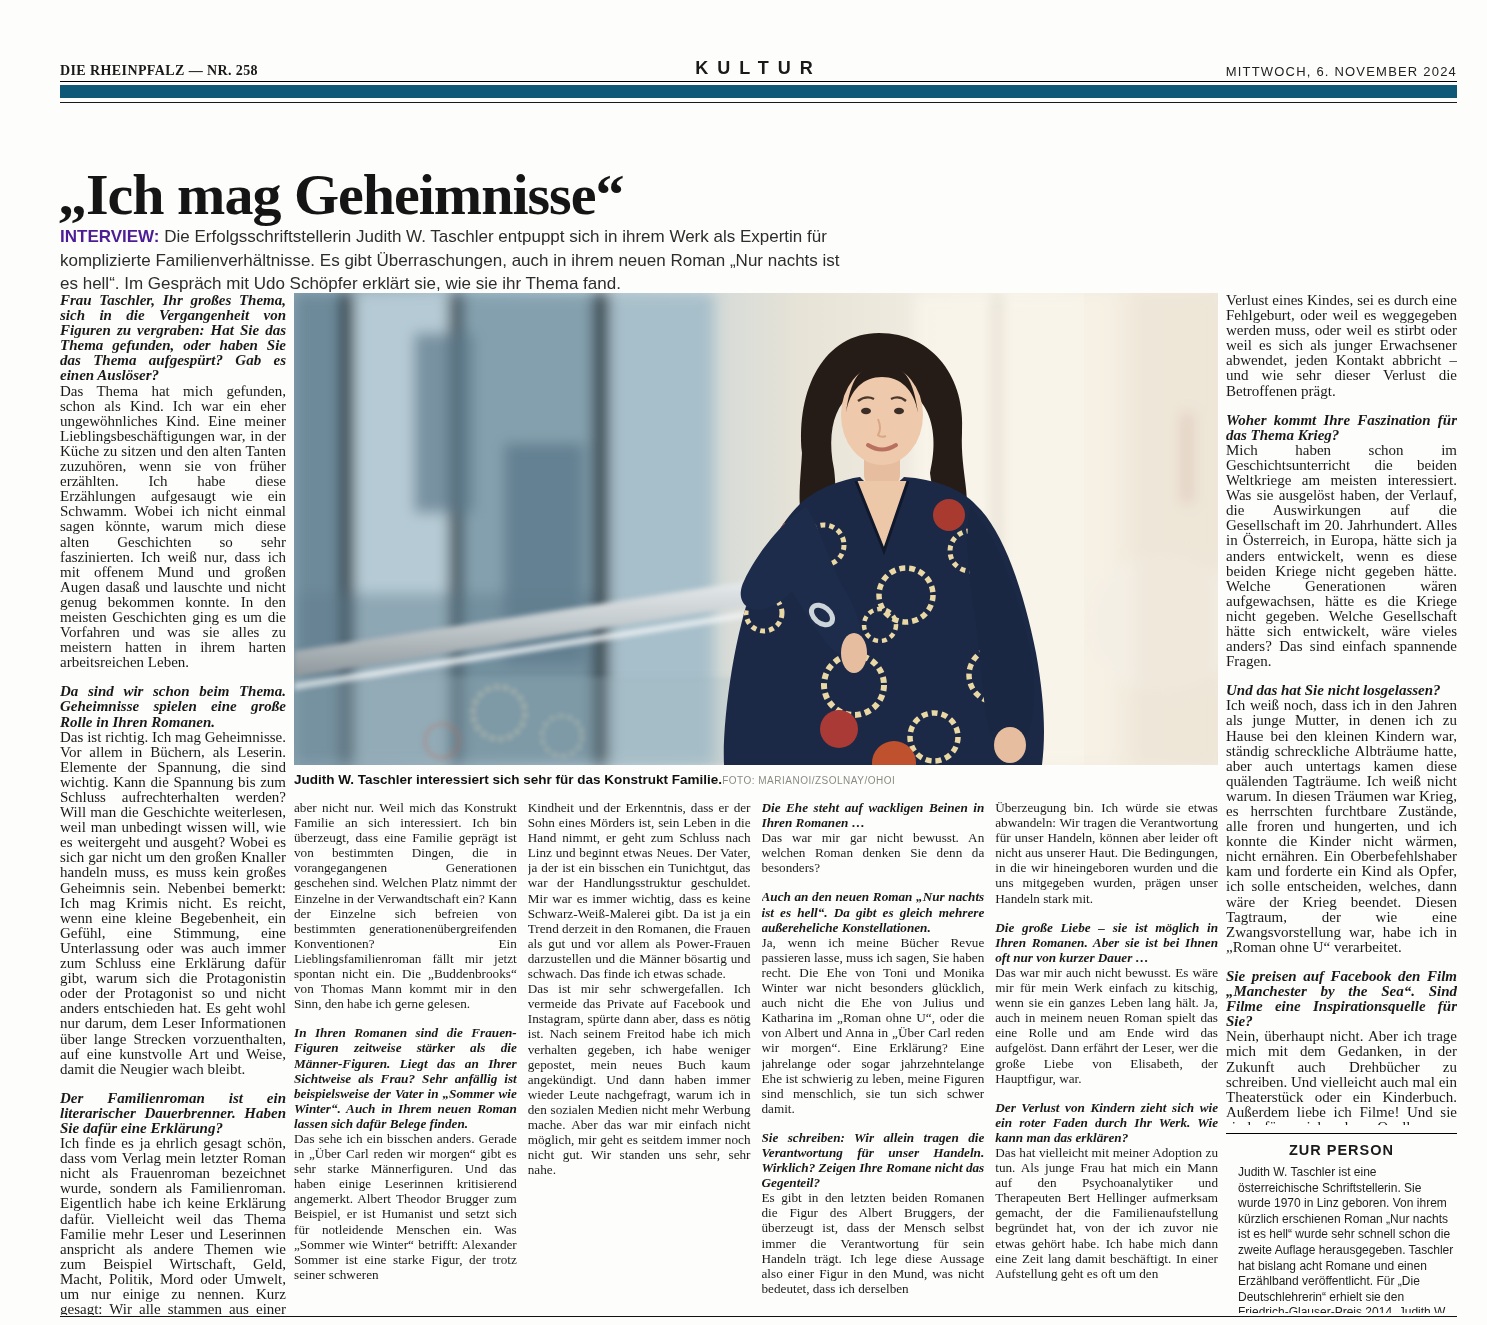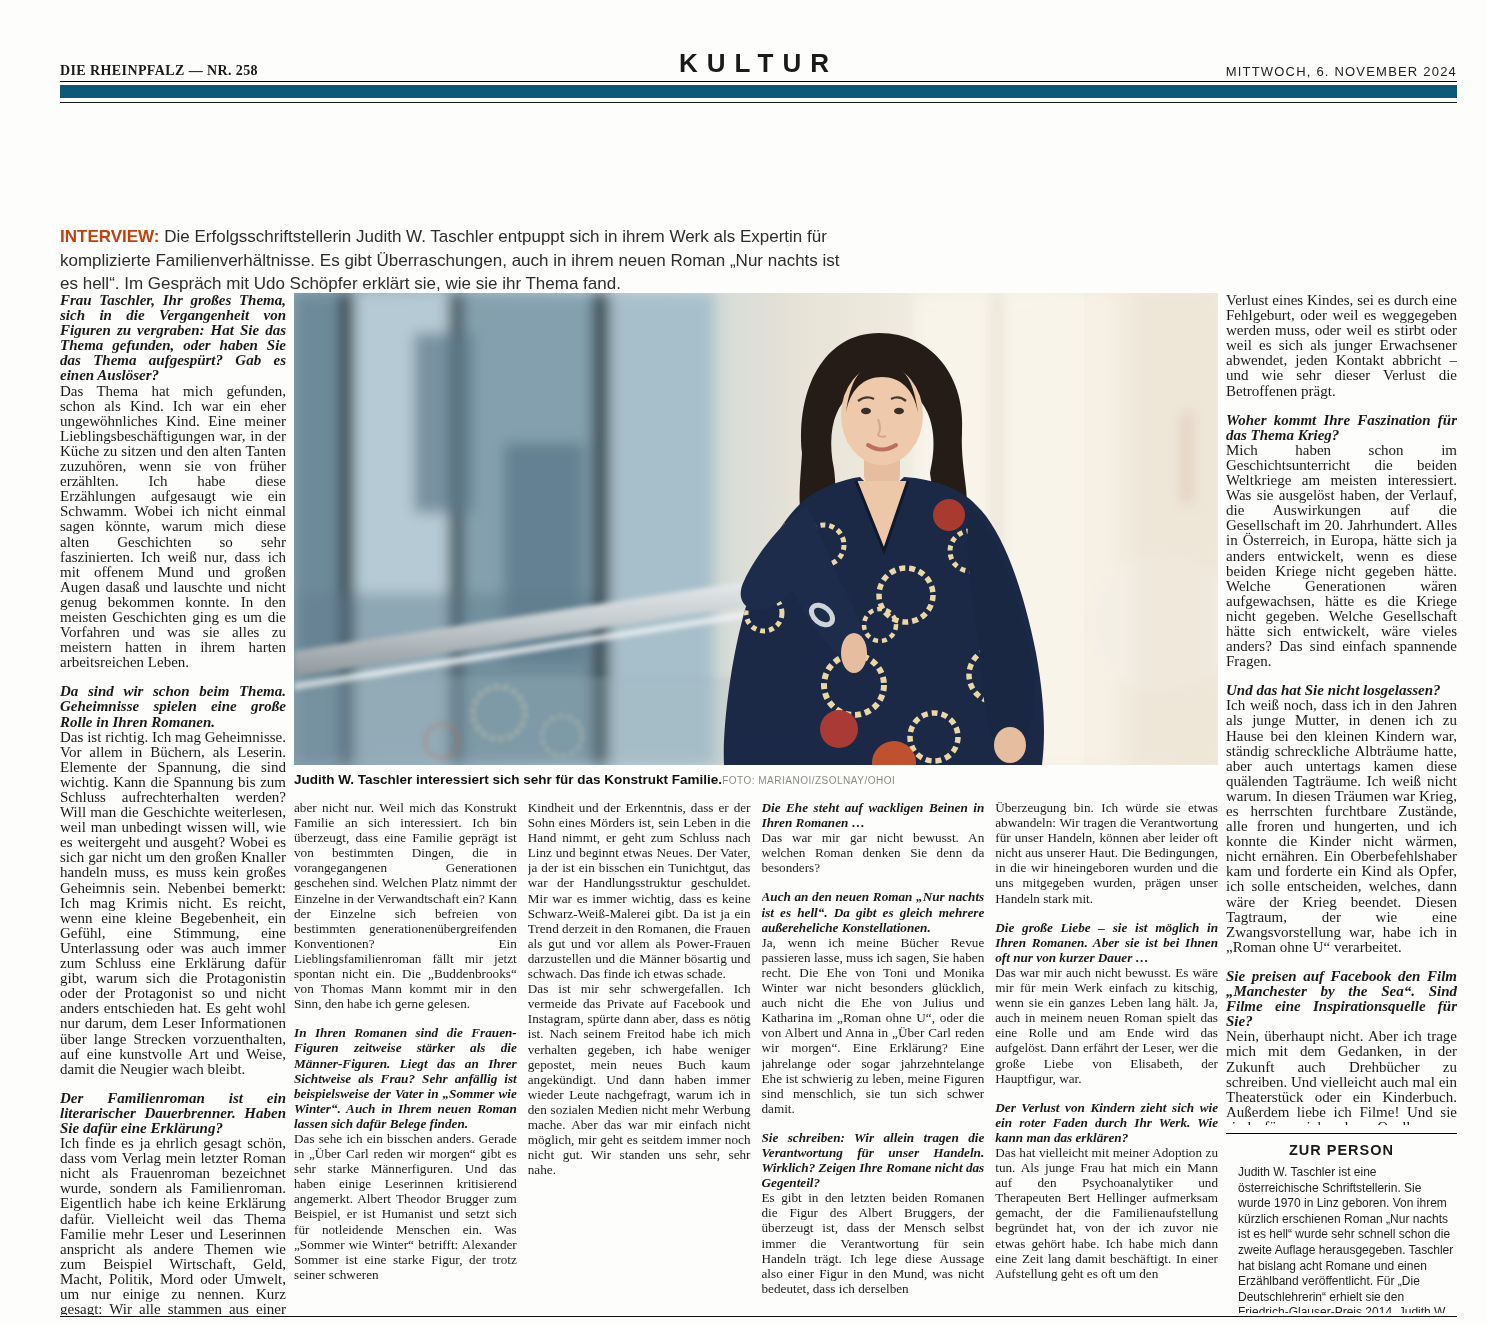"KULTUR" .masthead .mh-center { font-size: 26px -> 18px }
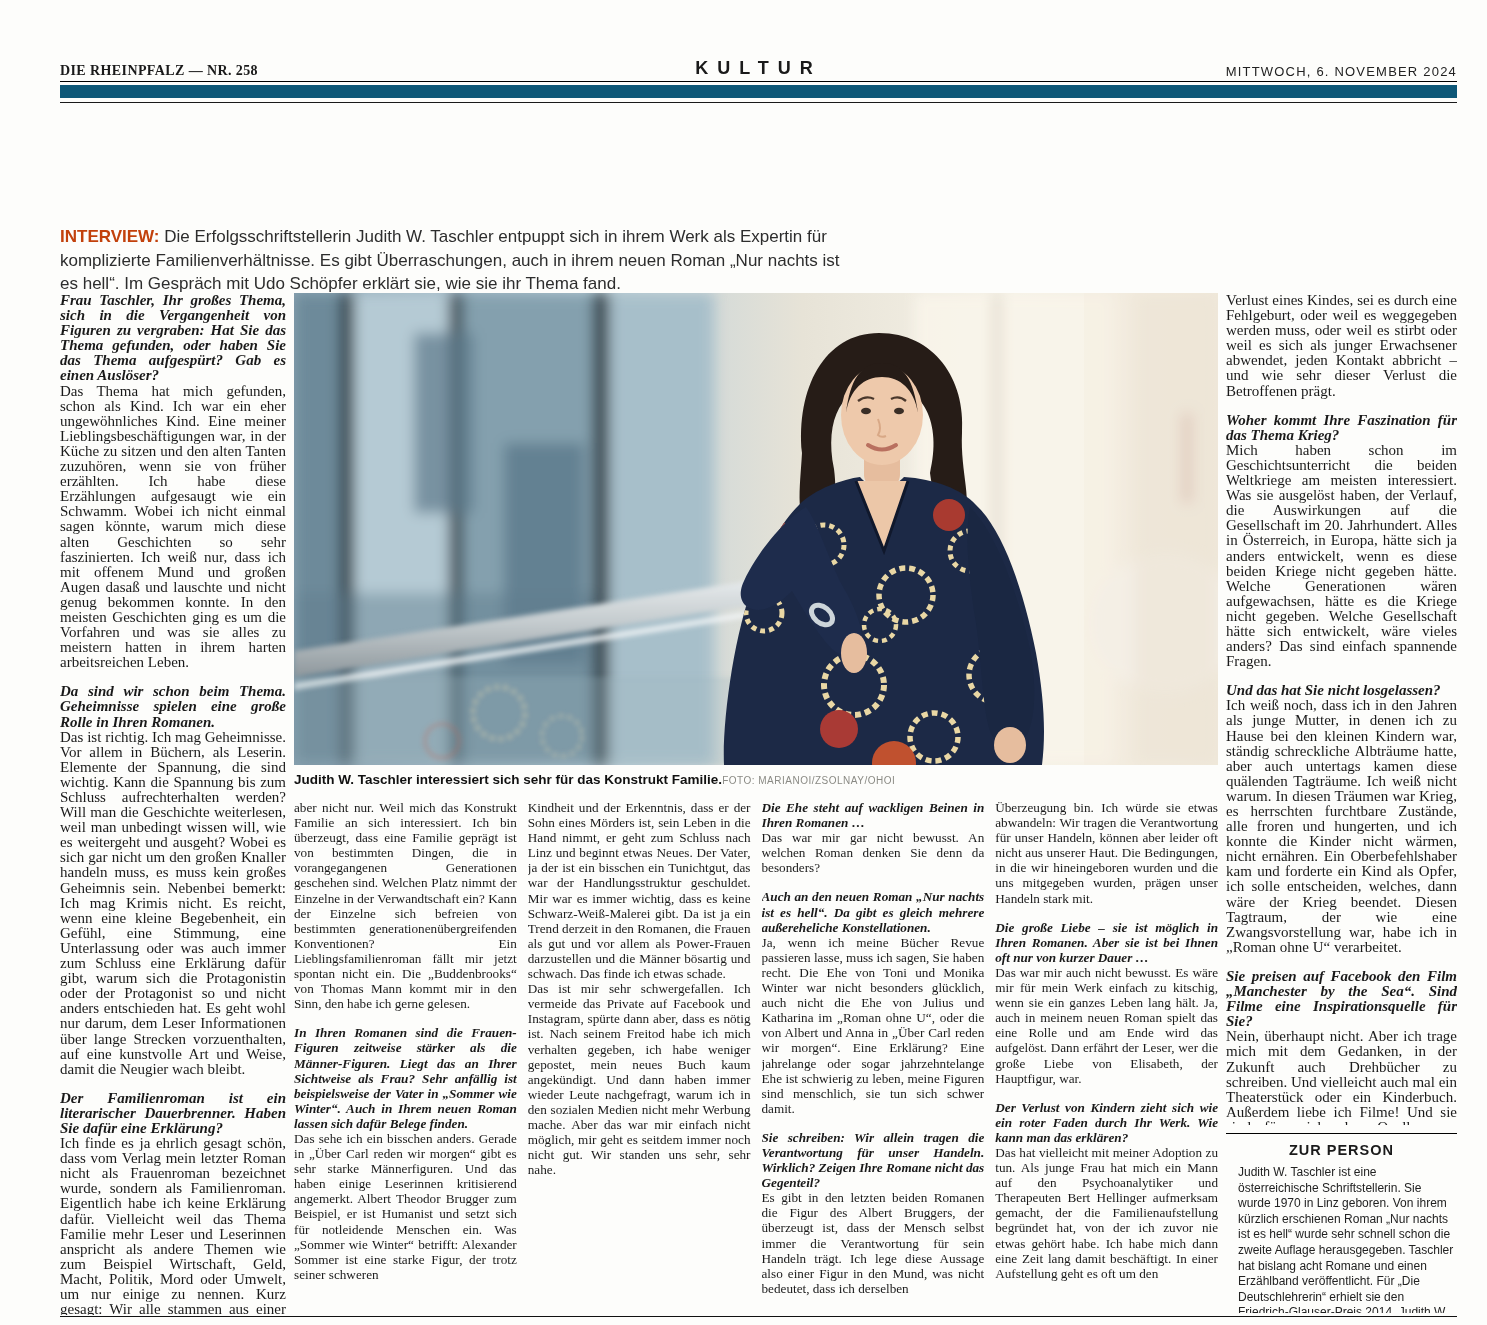"„Ich mag Geheimnisse“" h1.headline { html: none -> <h1>„Ich mag Geheimnisse“</h1> }
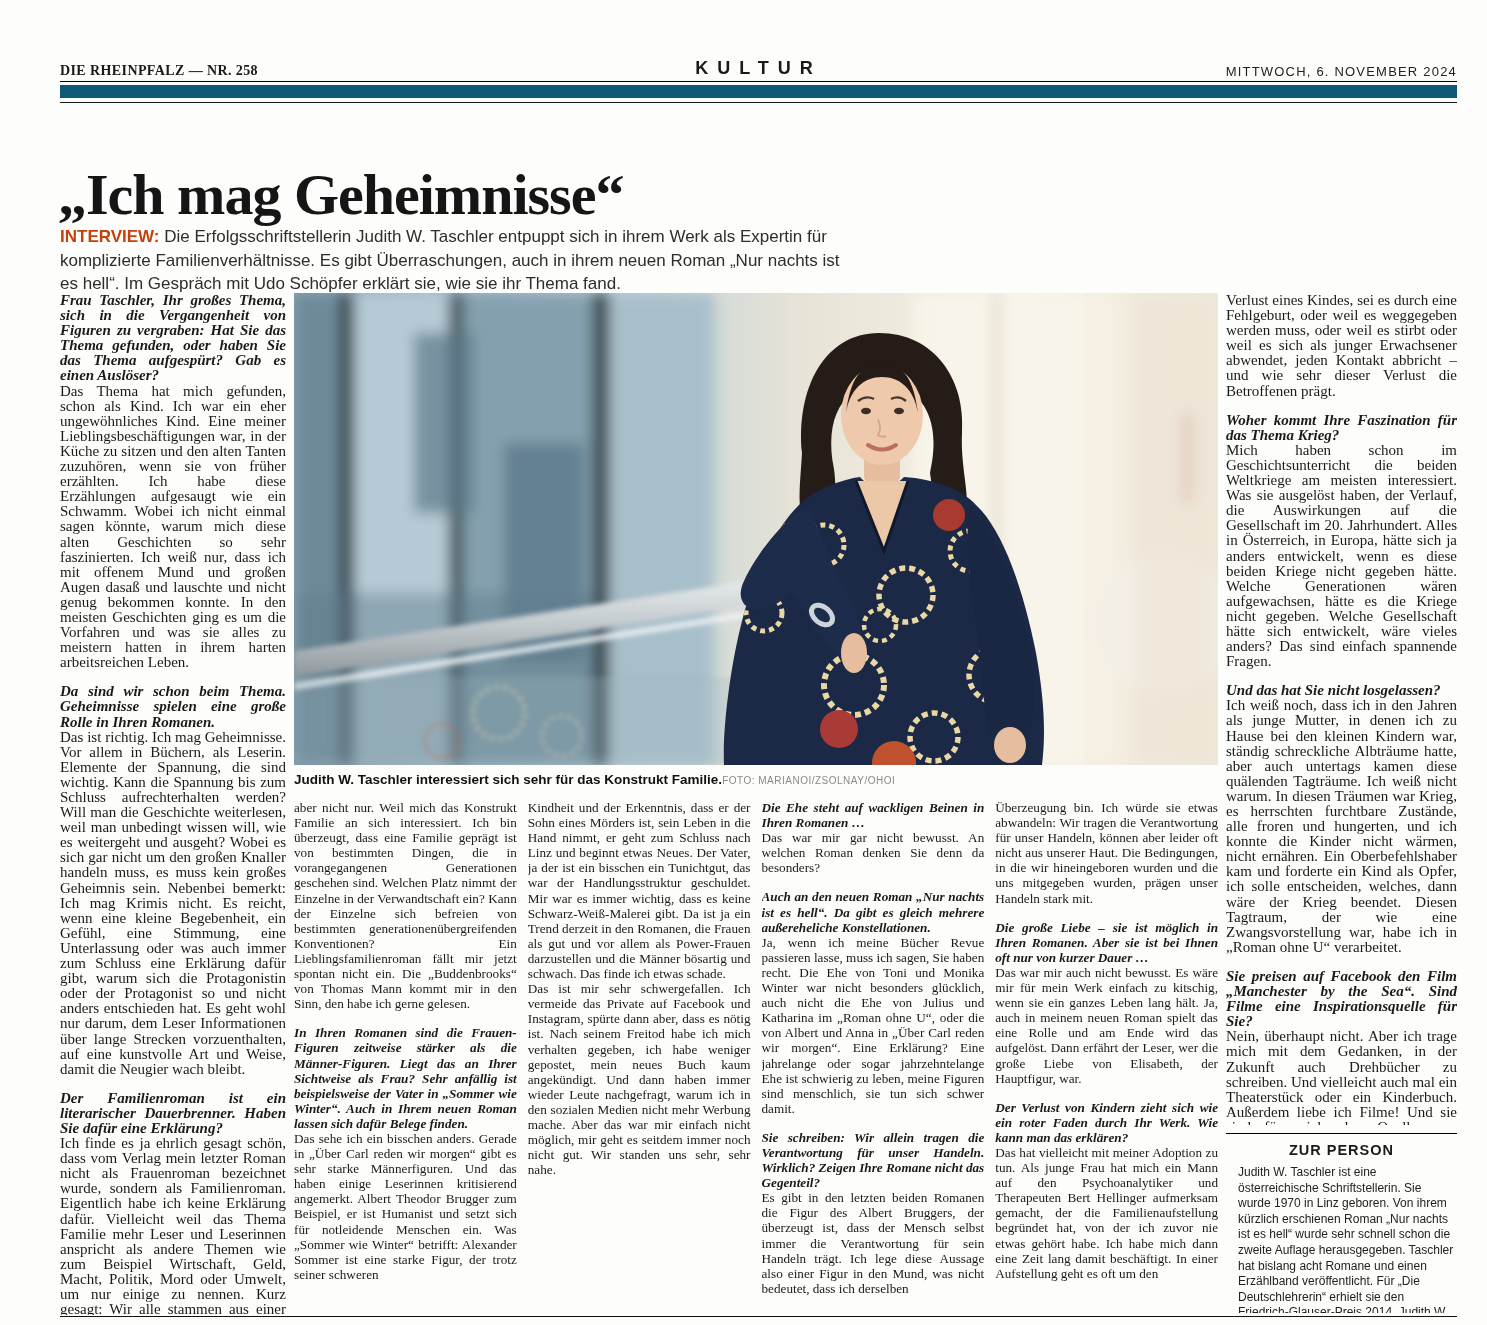"INTERVIEW:" span.kicker { color: #c2410c -> #4c1d95 }
